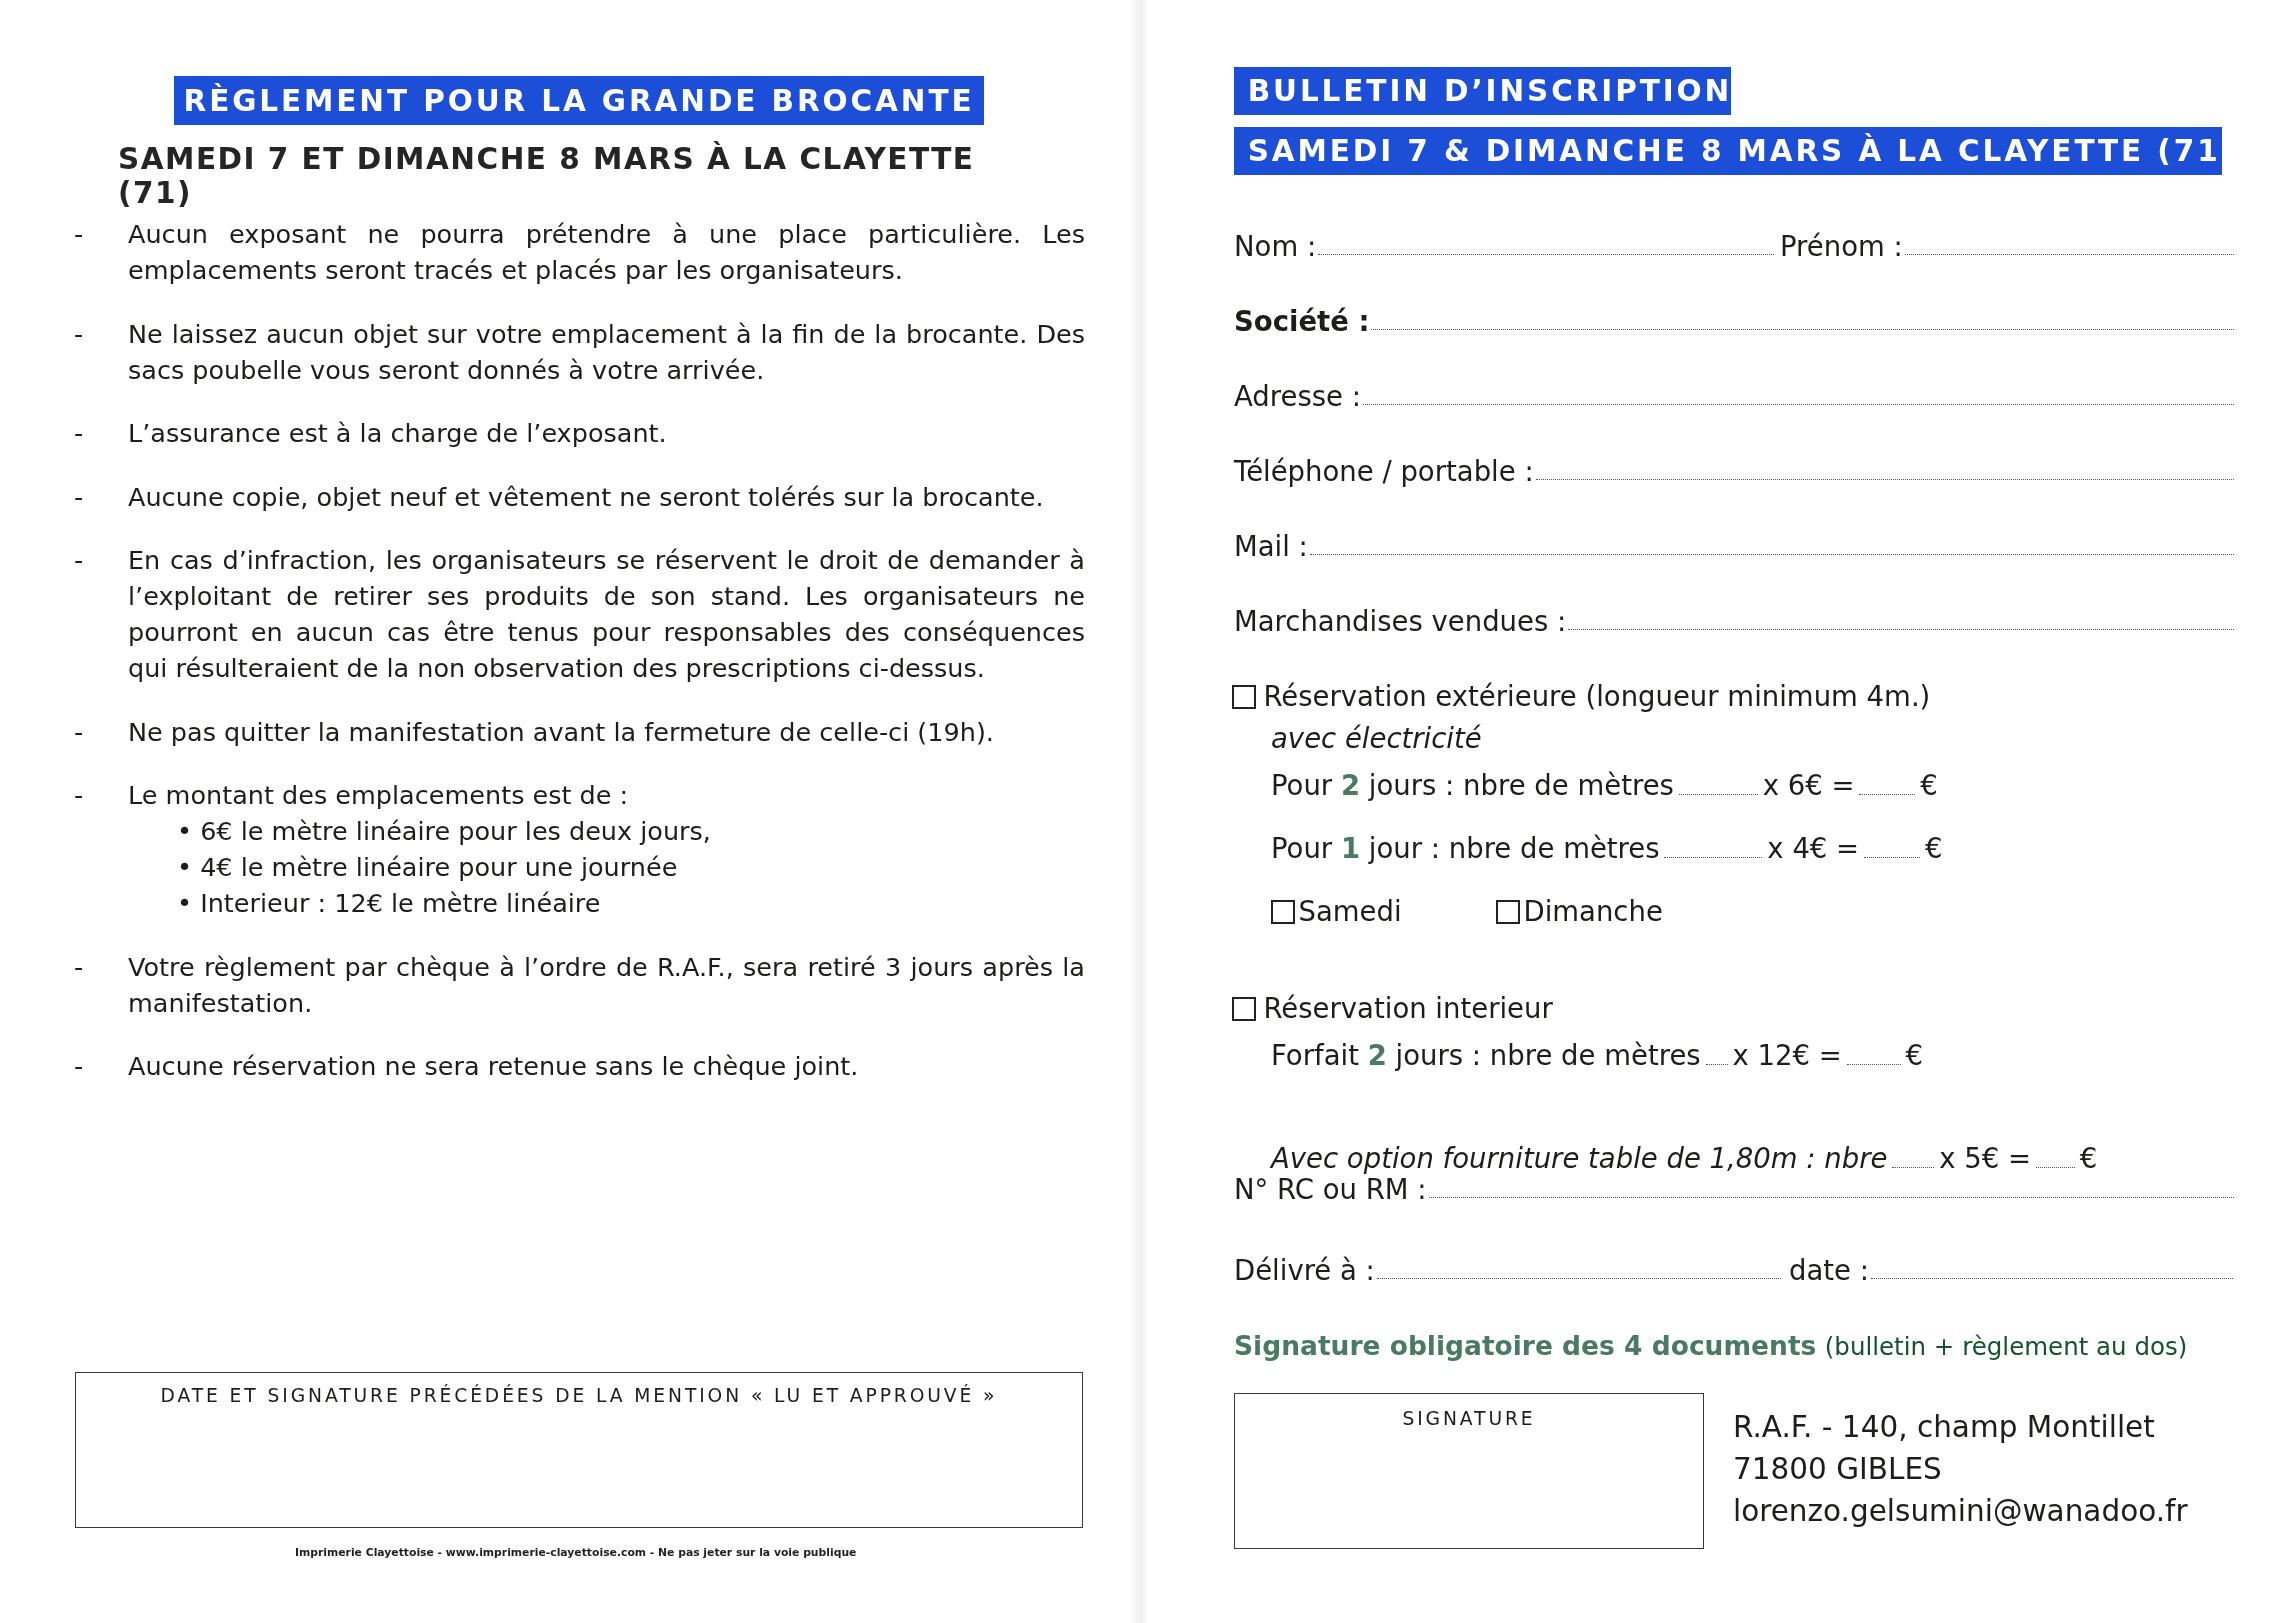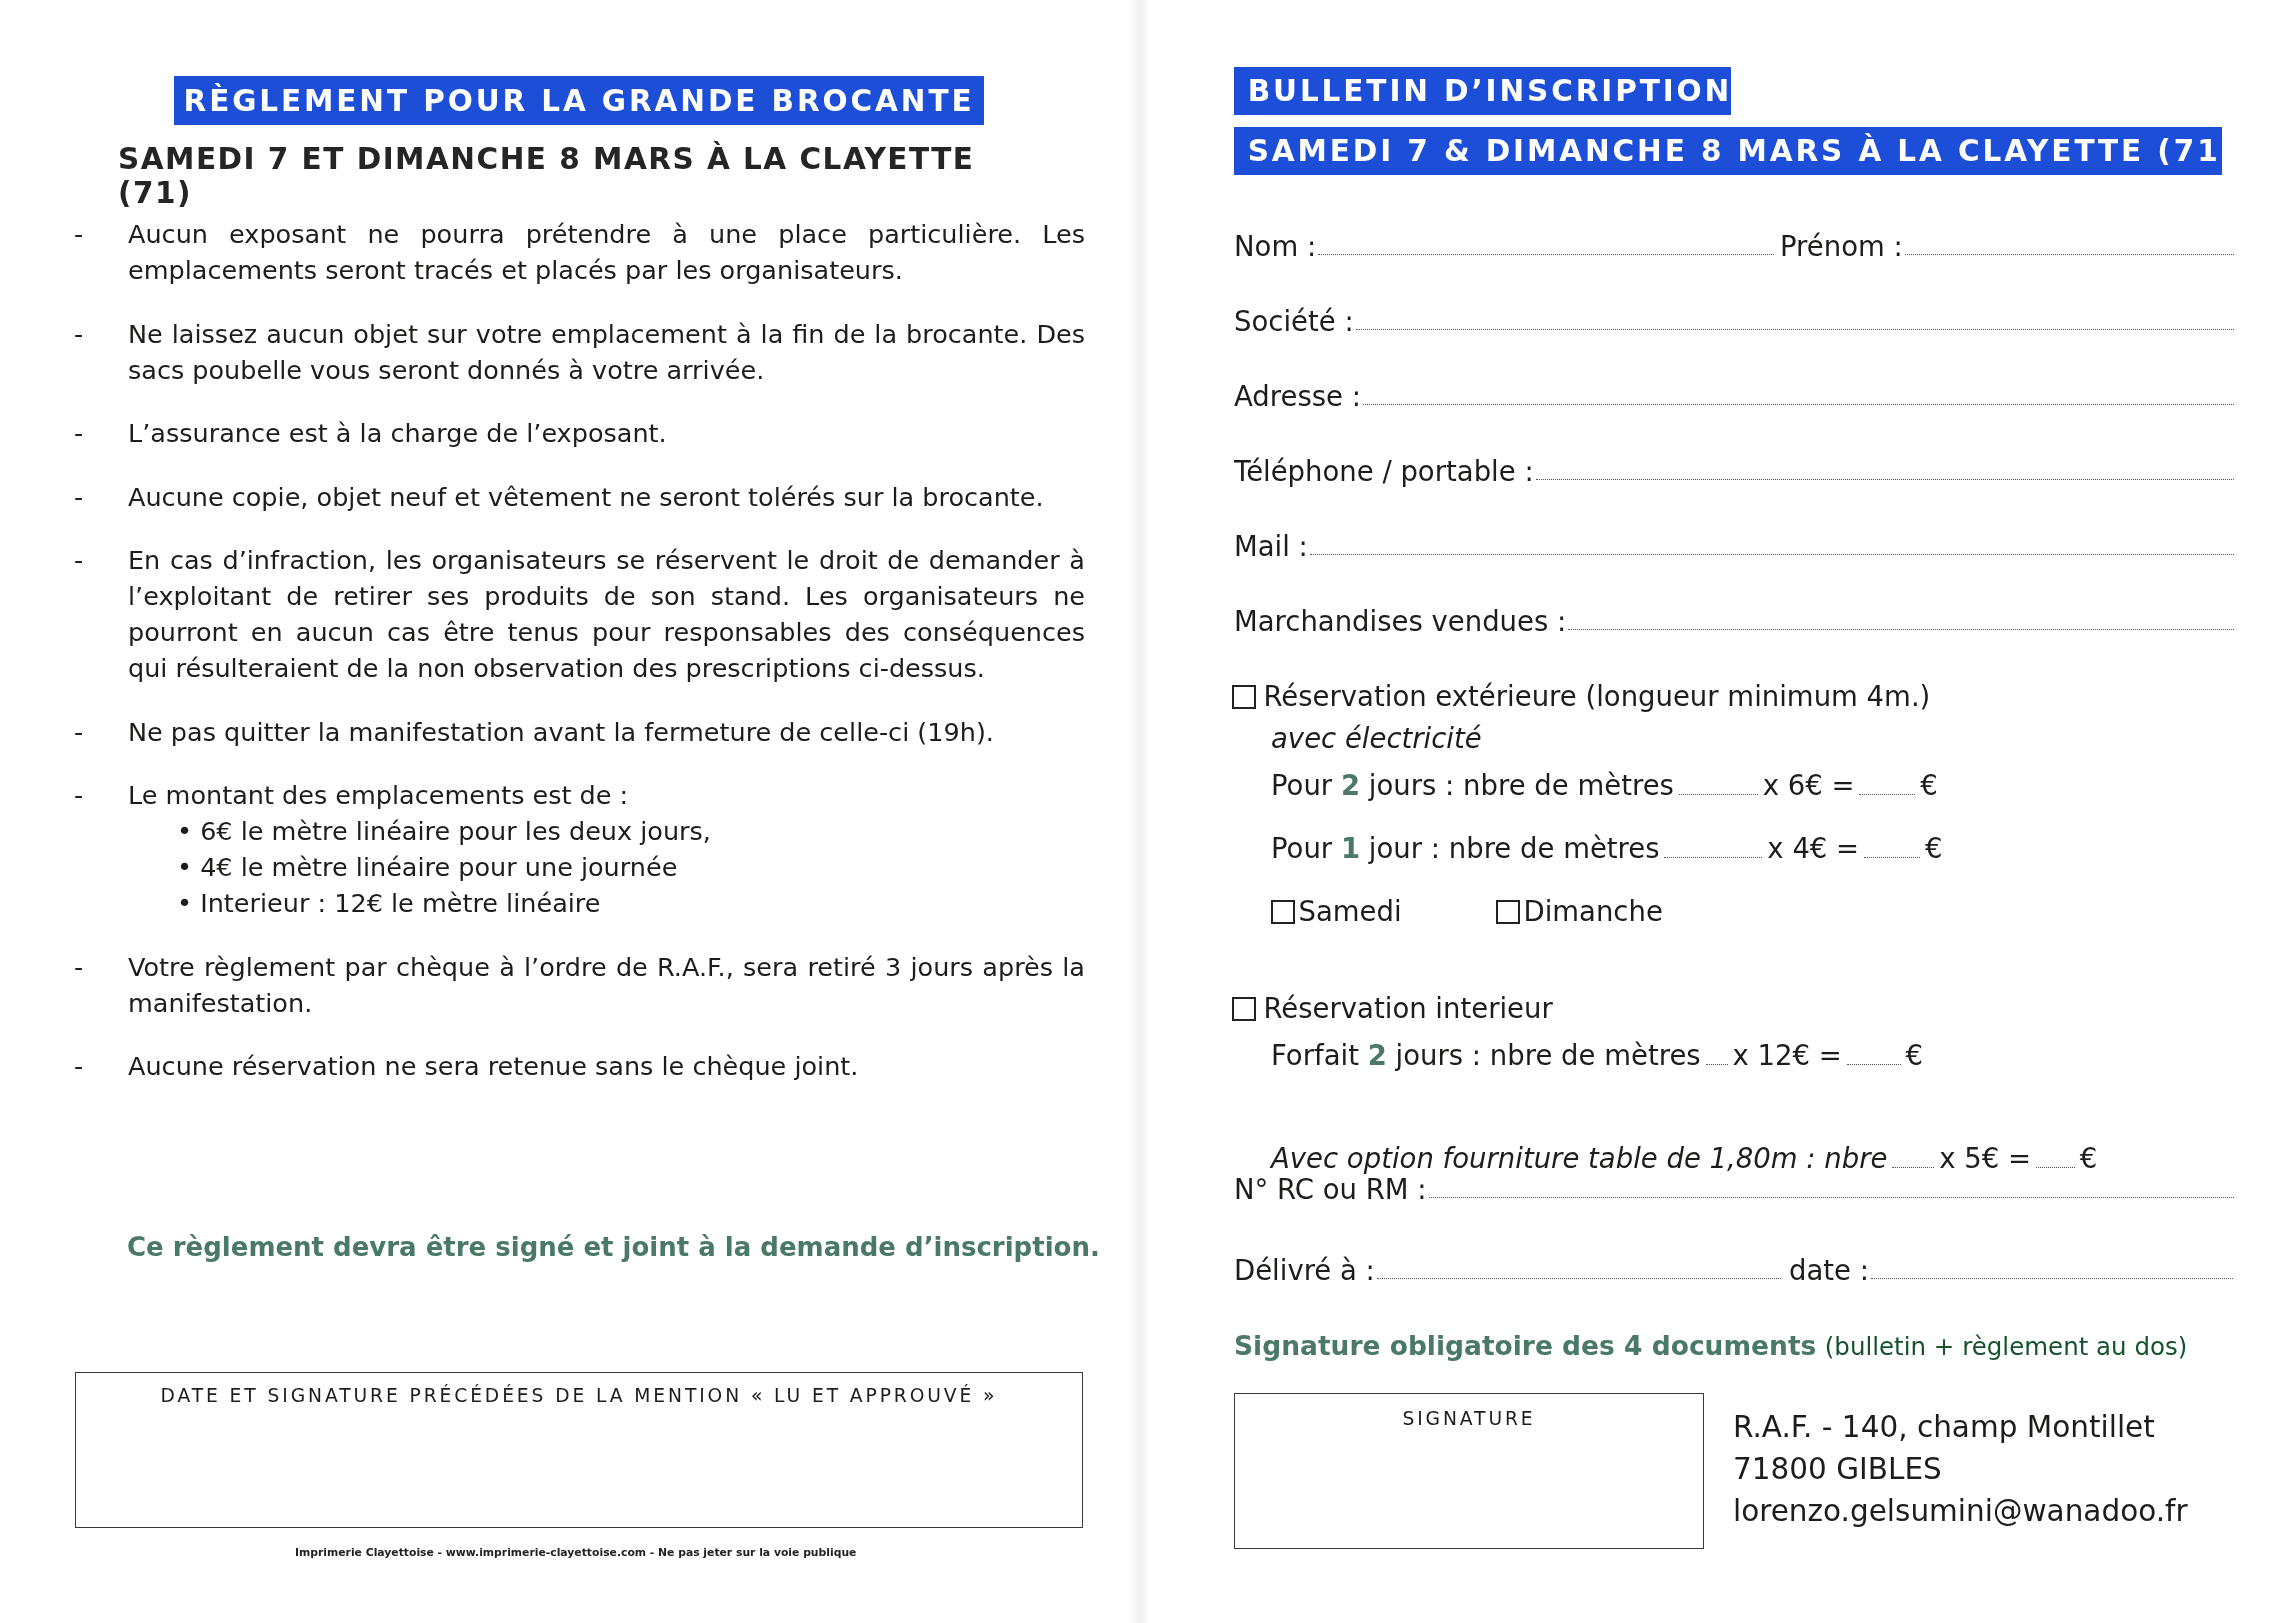"Société :" div.field { font-weight: none -> bold }
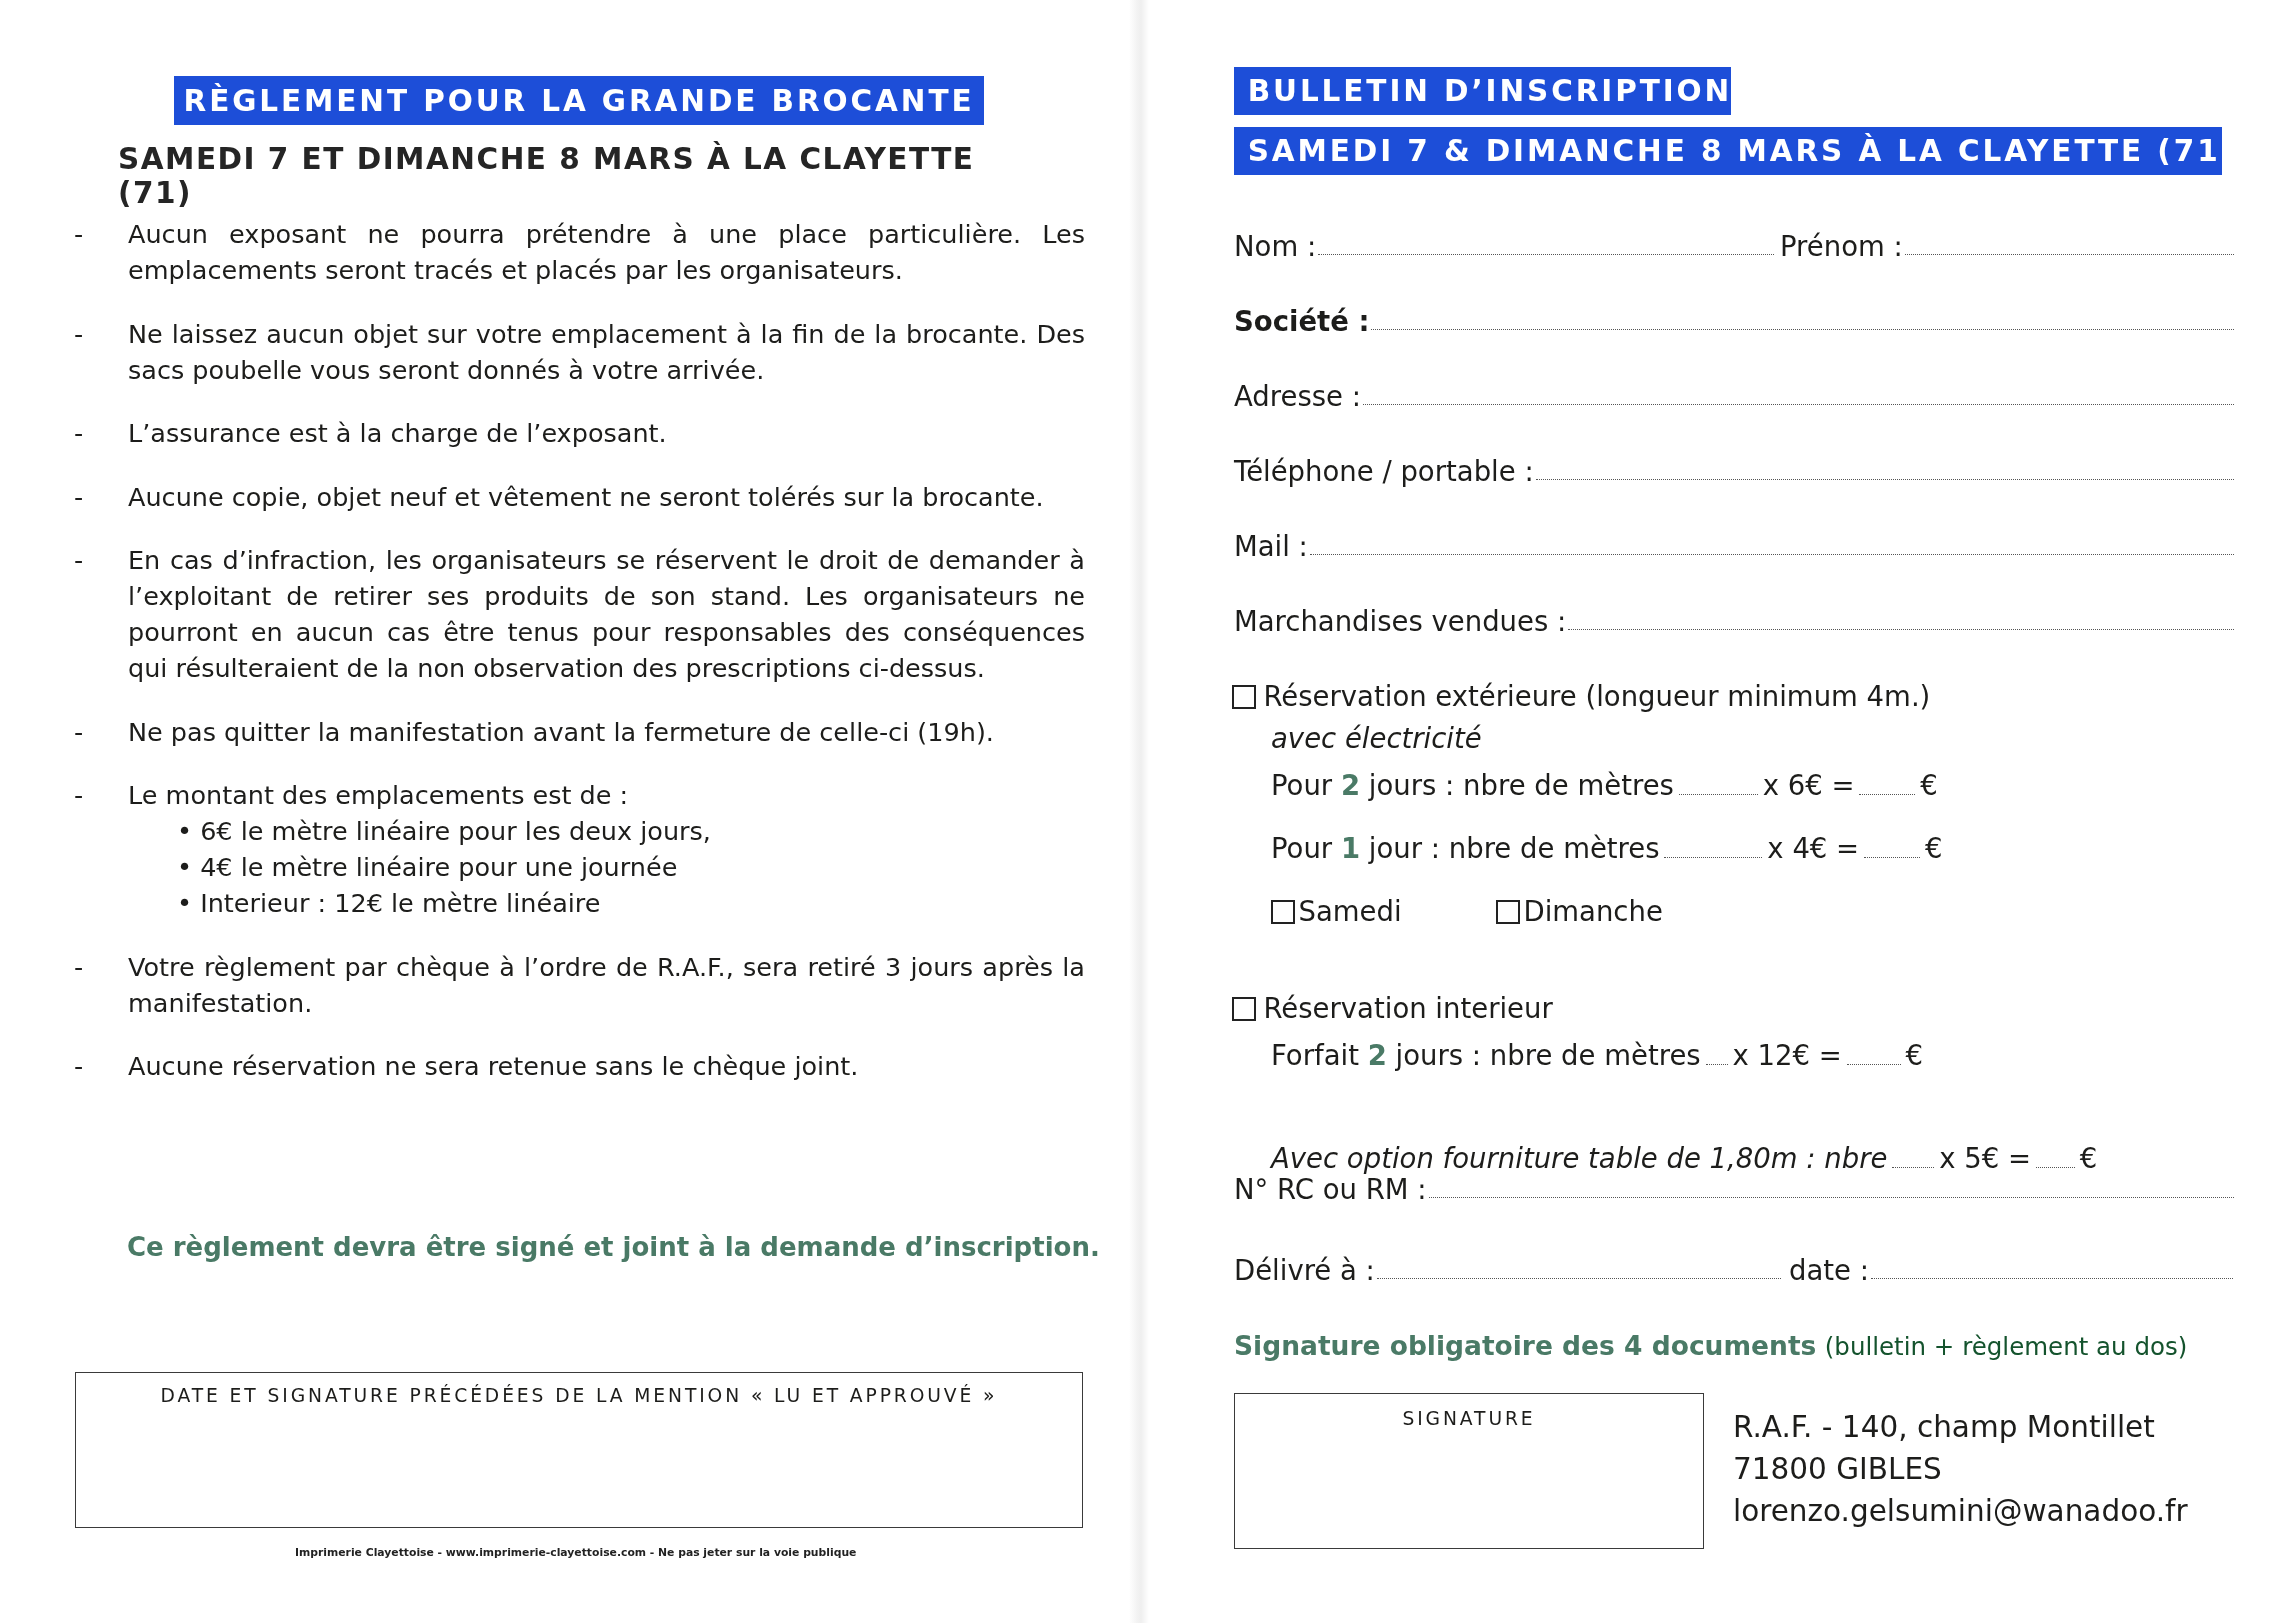"Ce règlement devra être signé" div.green-note { html: <div>Ce règlement devra être signé et joint à la demande d’inscription.</div> -> none }
